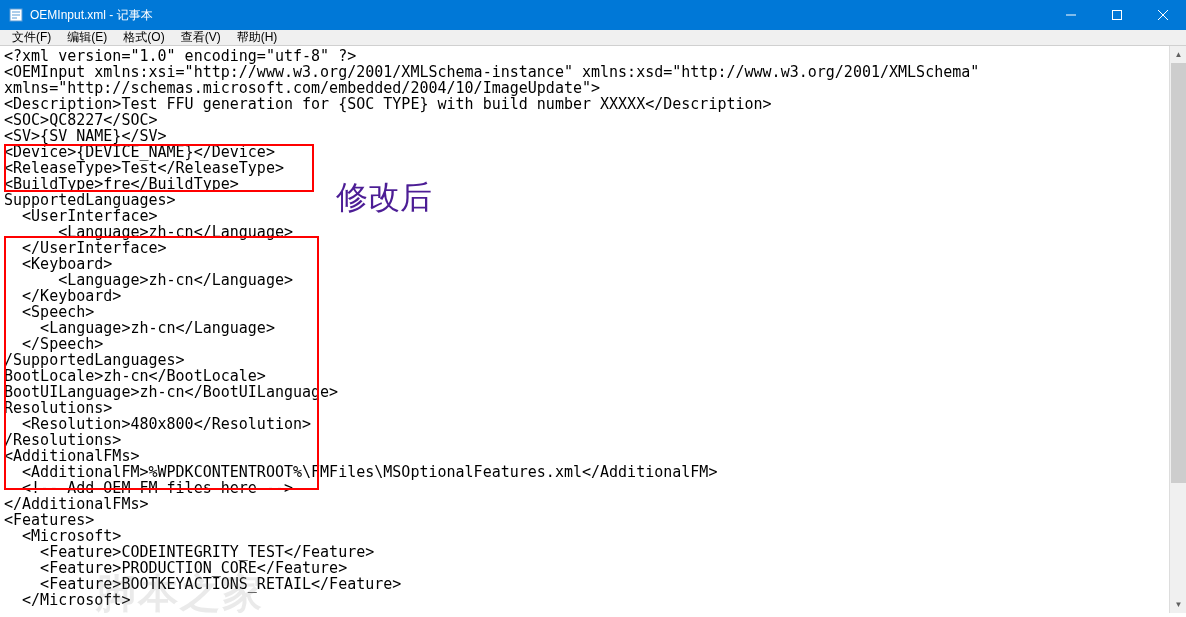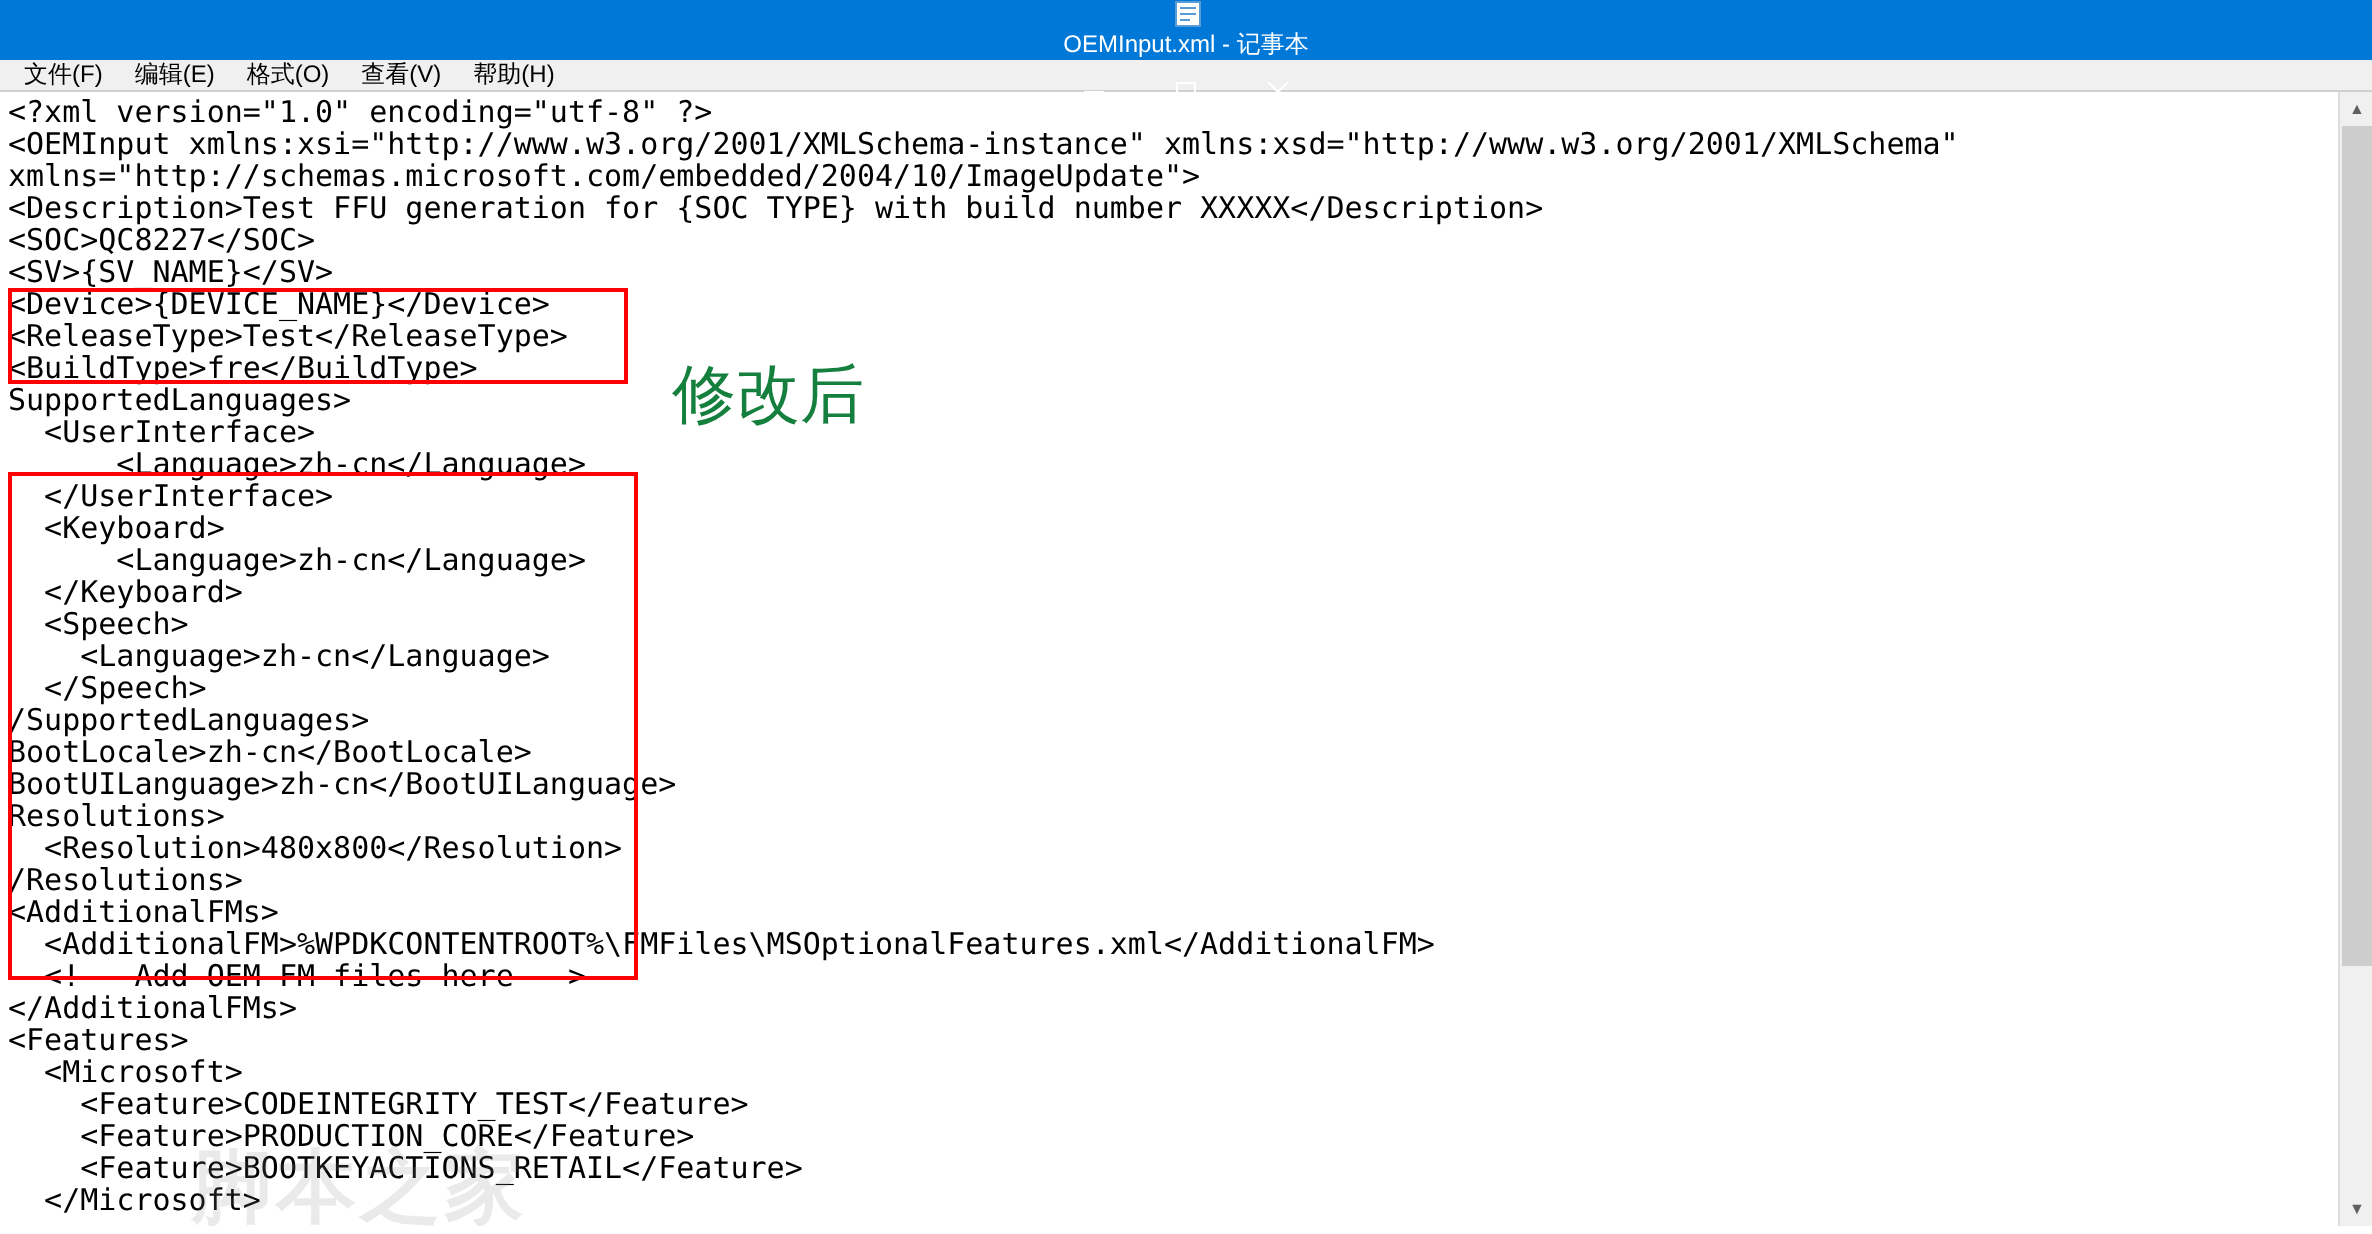"OEMInput.xml - 记事本" .titlebar { flex-direction: column -> none }
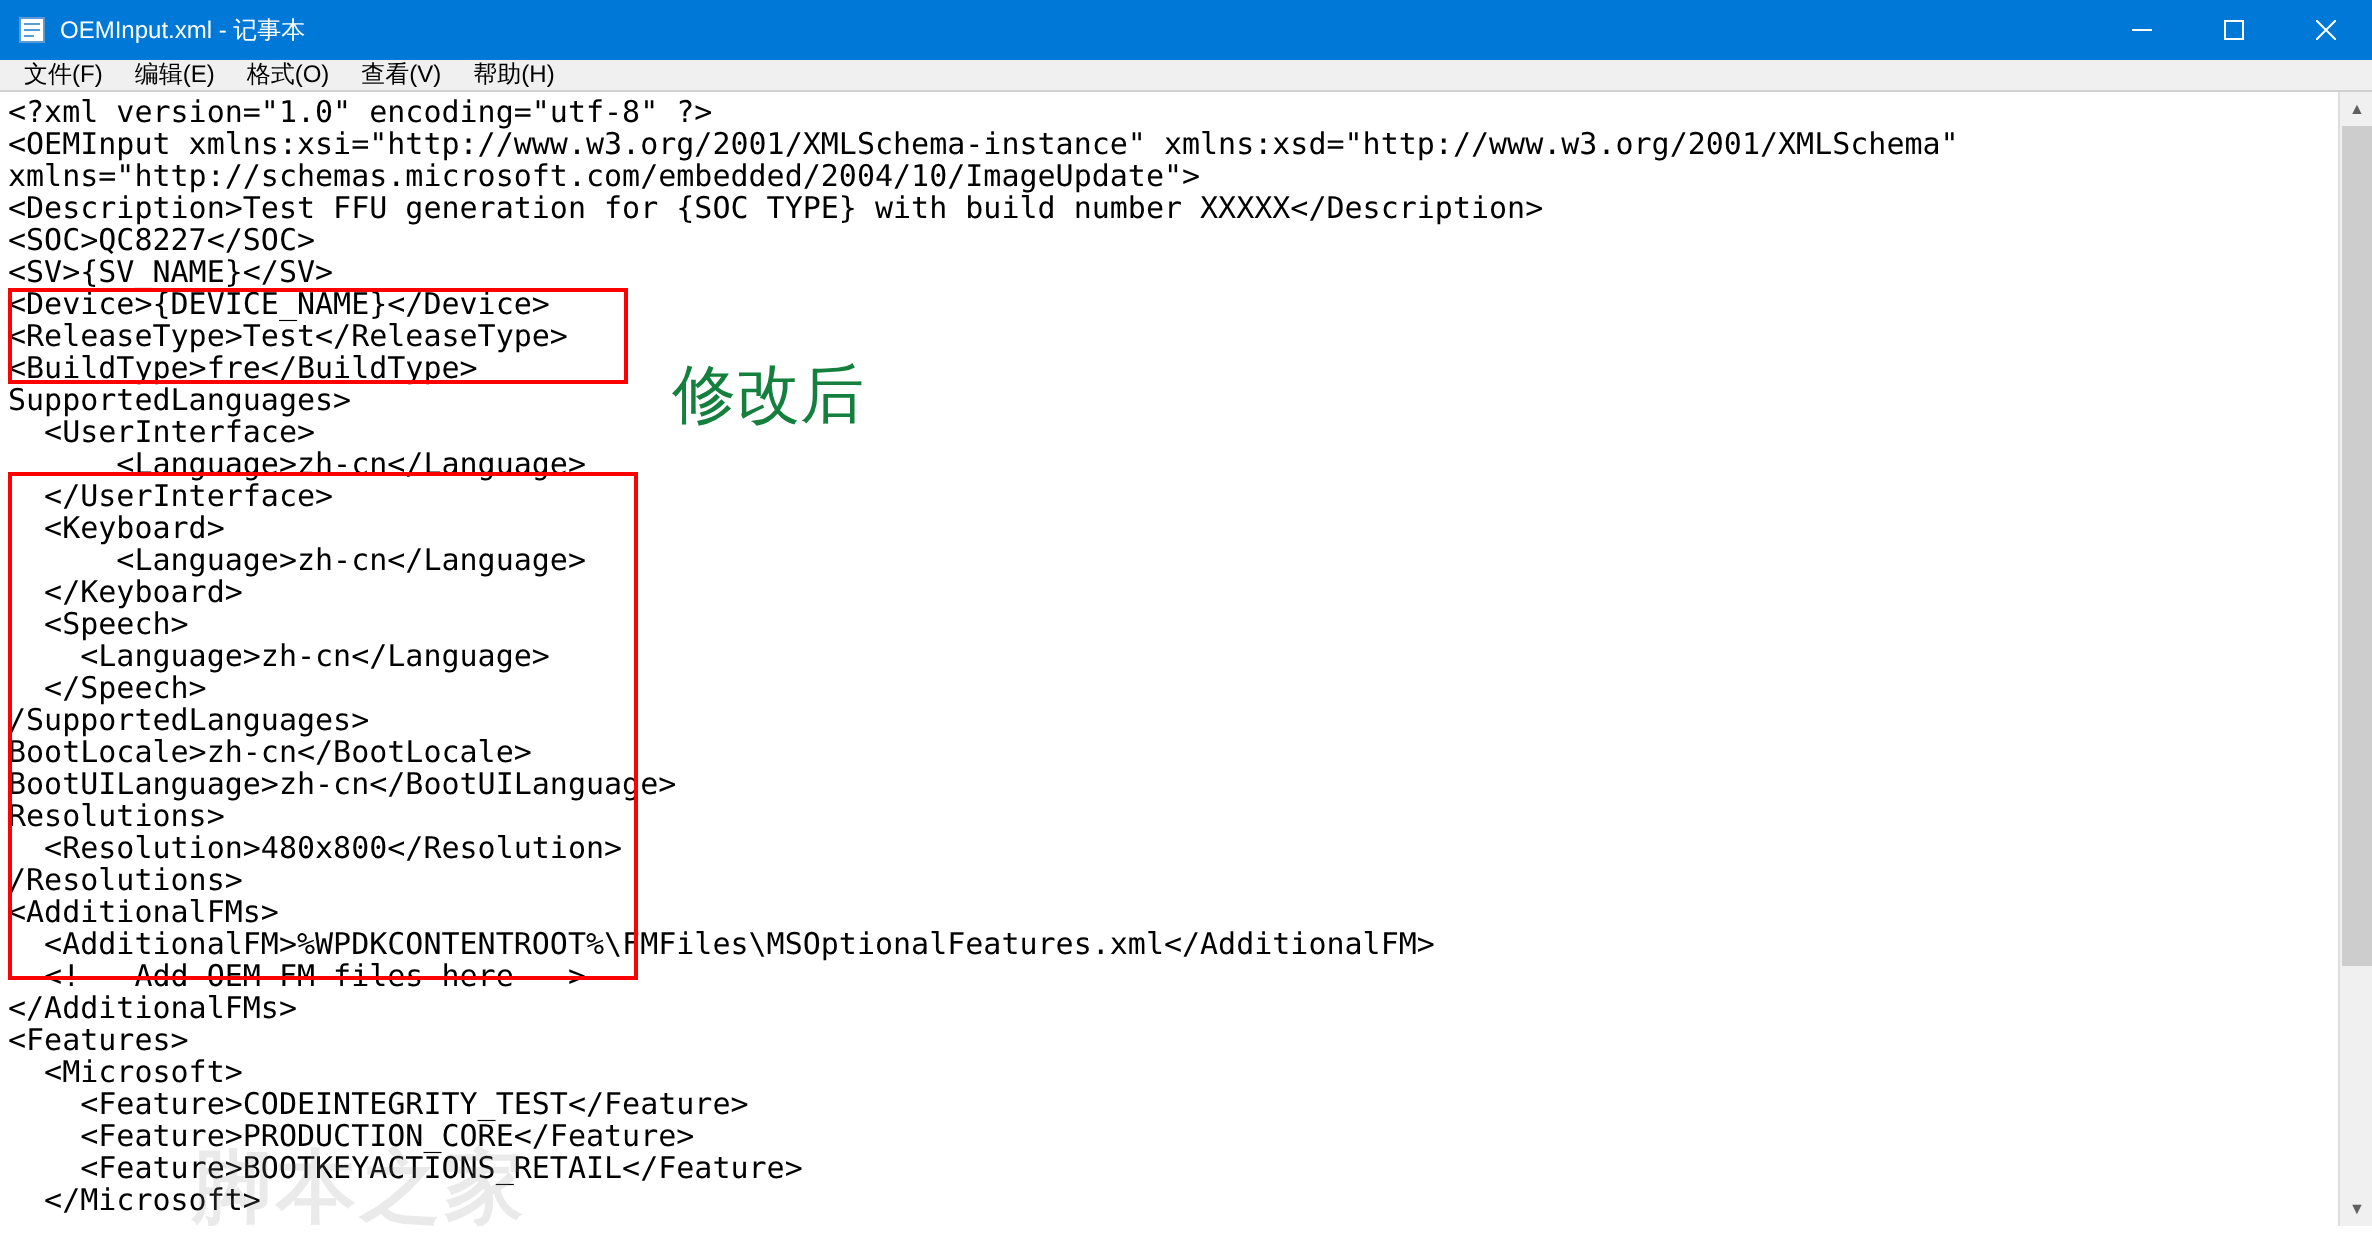"修改后" .annotation { color: #15803d -> #4c1d95 }
